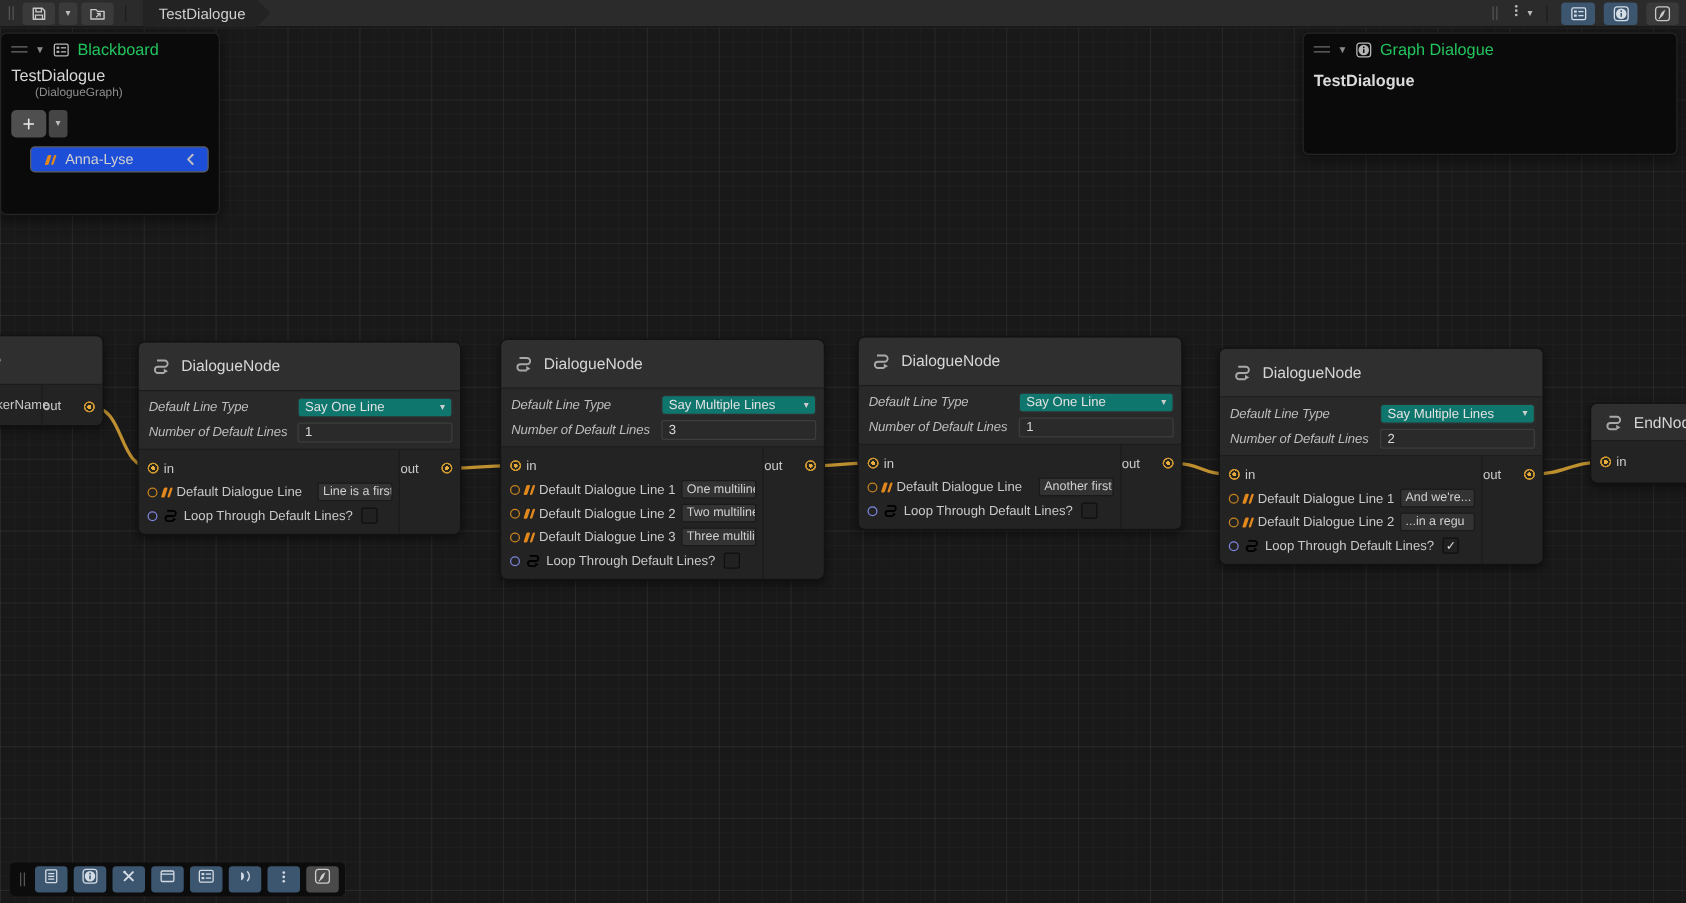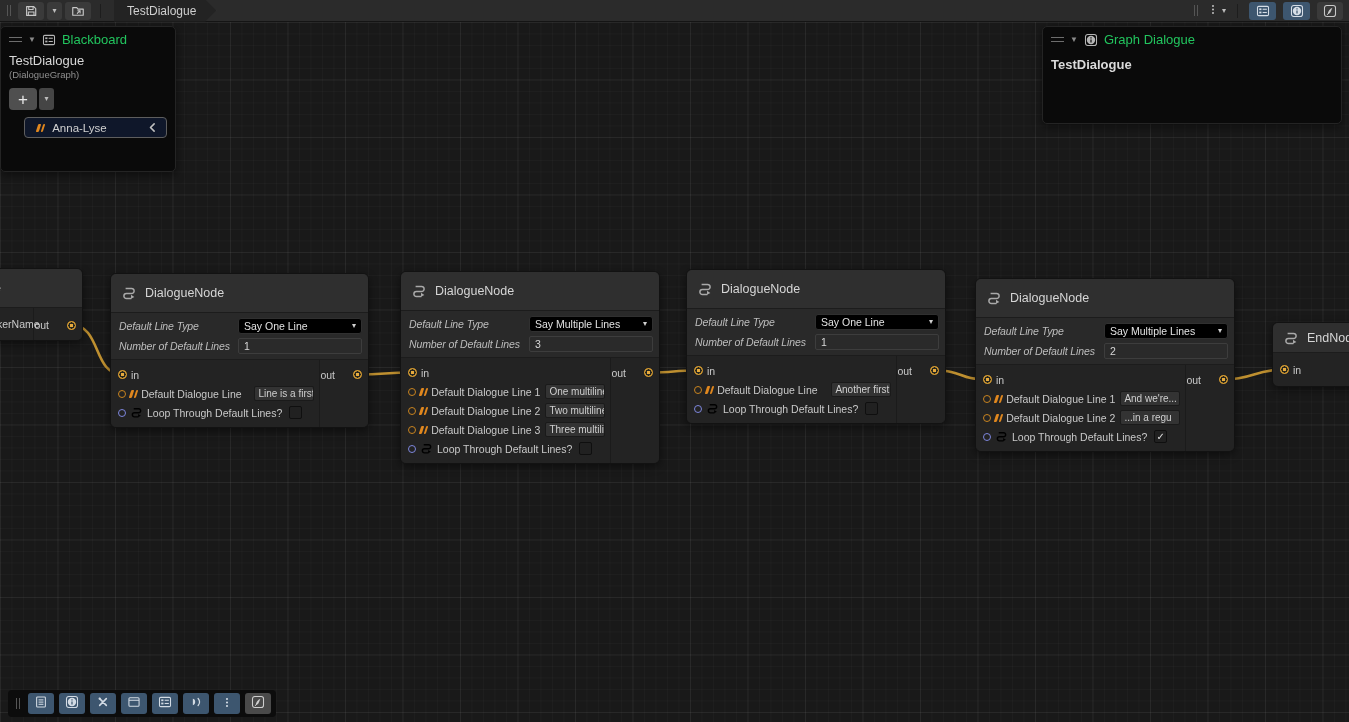"(DialogueGraph)" .bb-type { margin-left: none -> 19px }
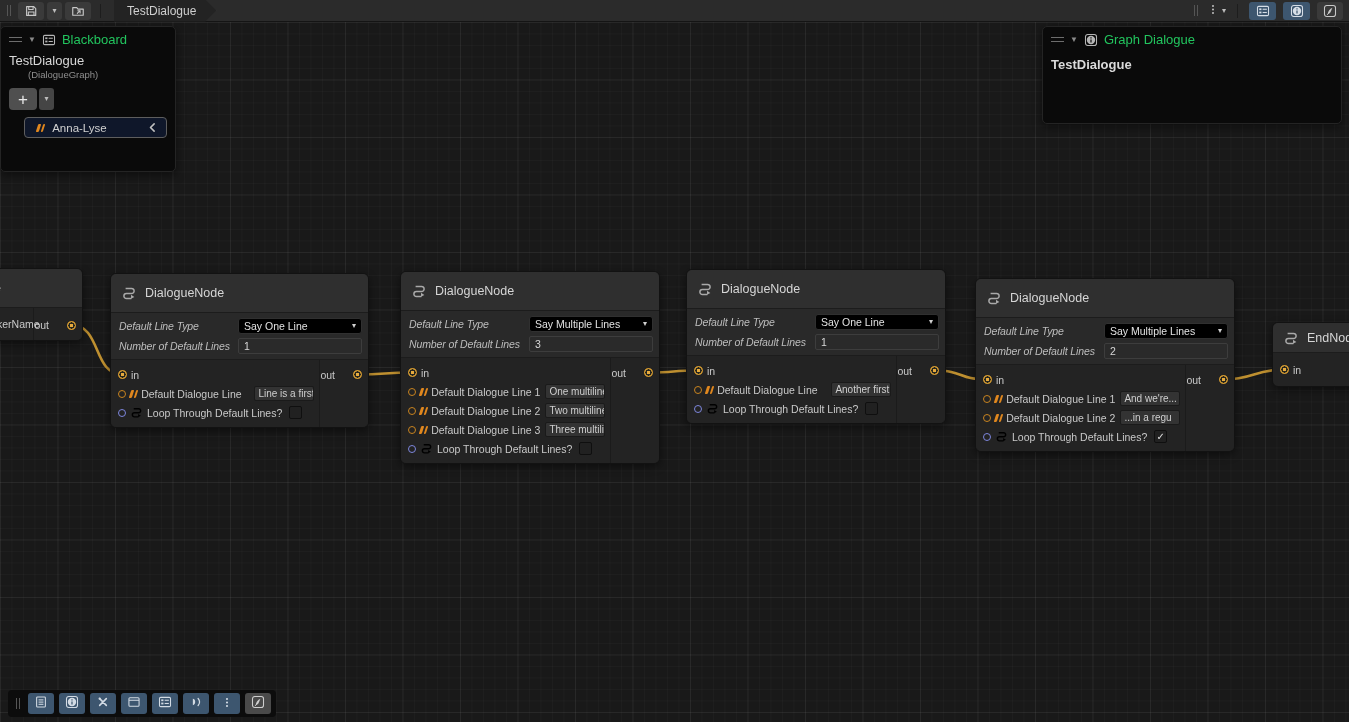"Anna-Lyse" .bb-pill { background: #0f172a -> #1d4ed8 }
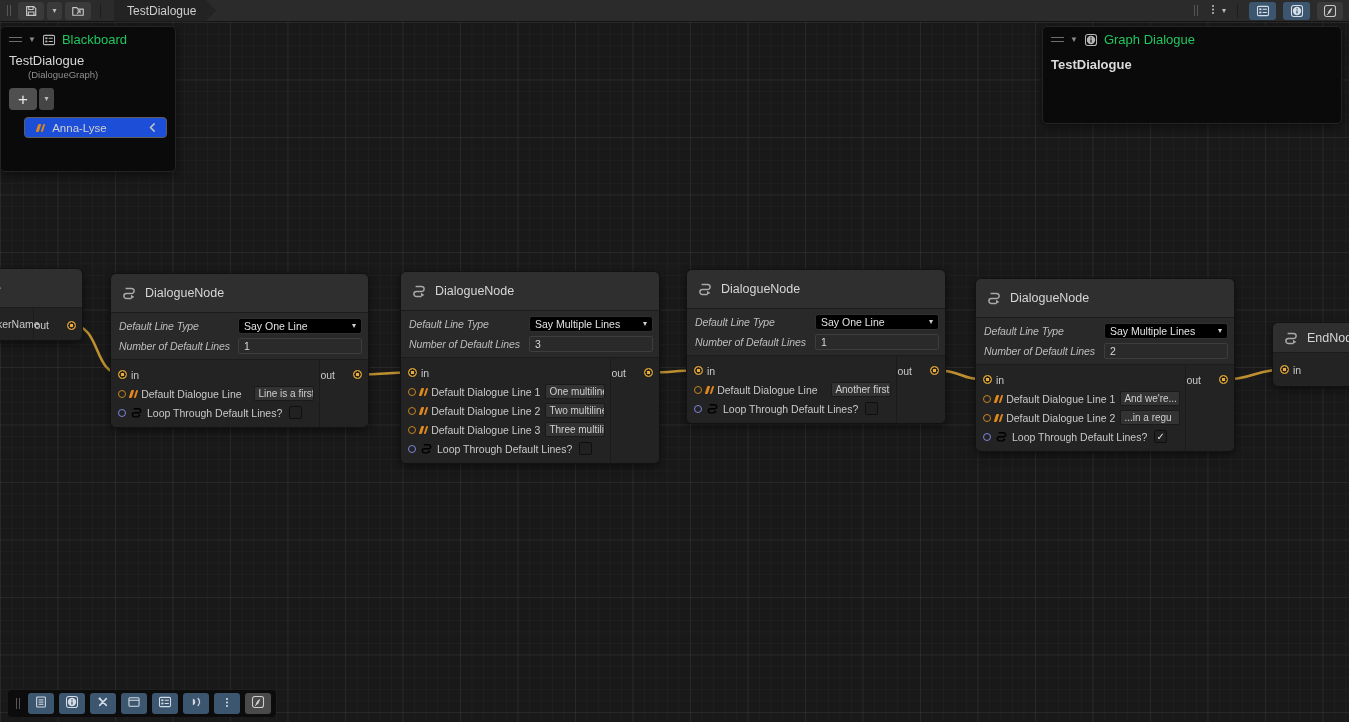"Say One Line" .dropdown { background: #000000 -> #0f766e }
